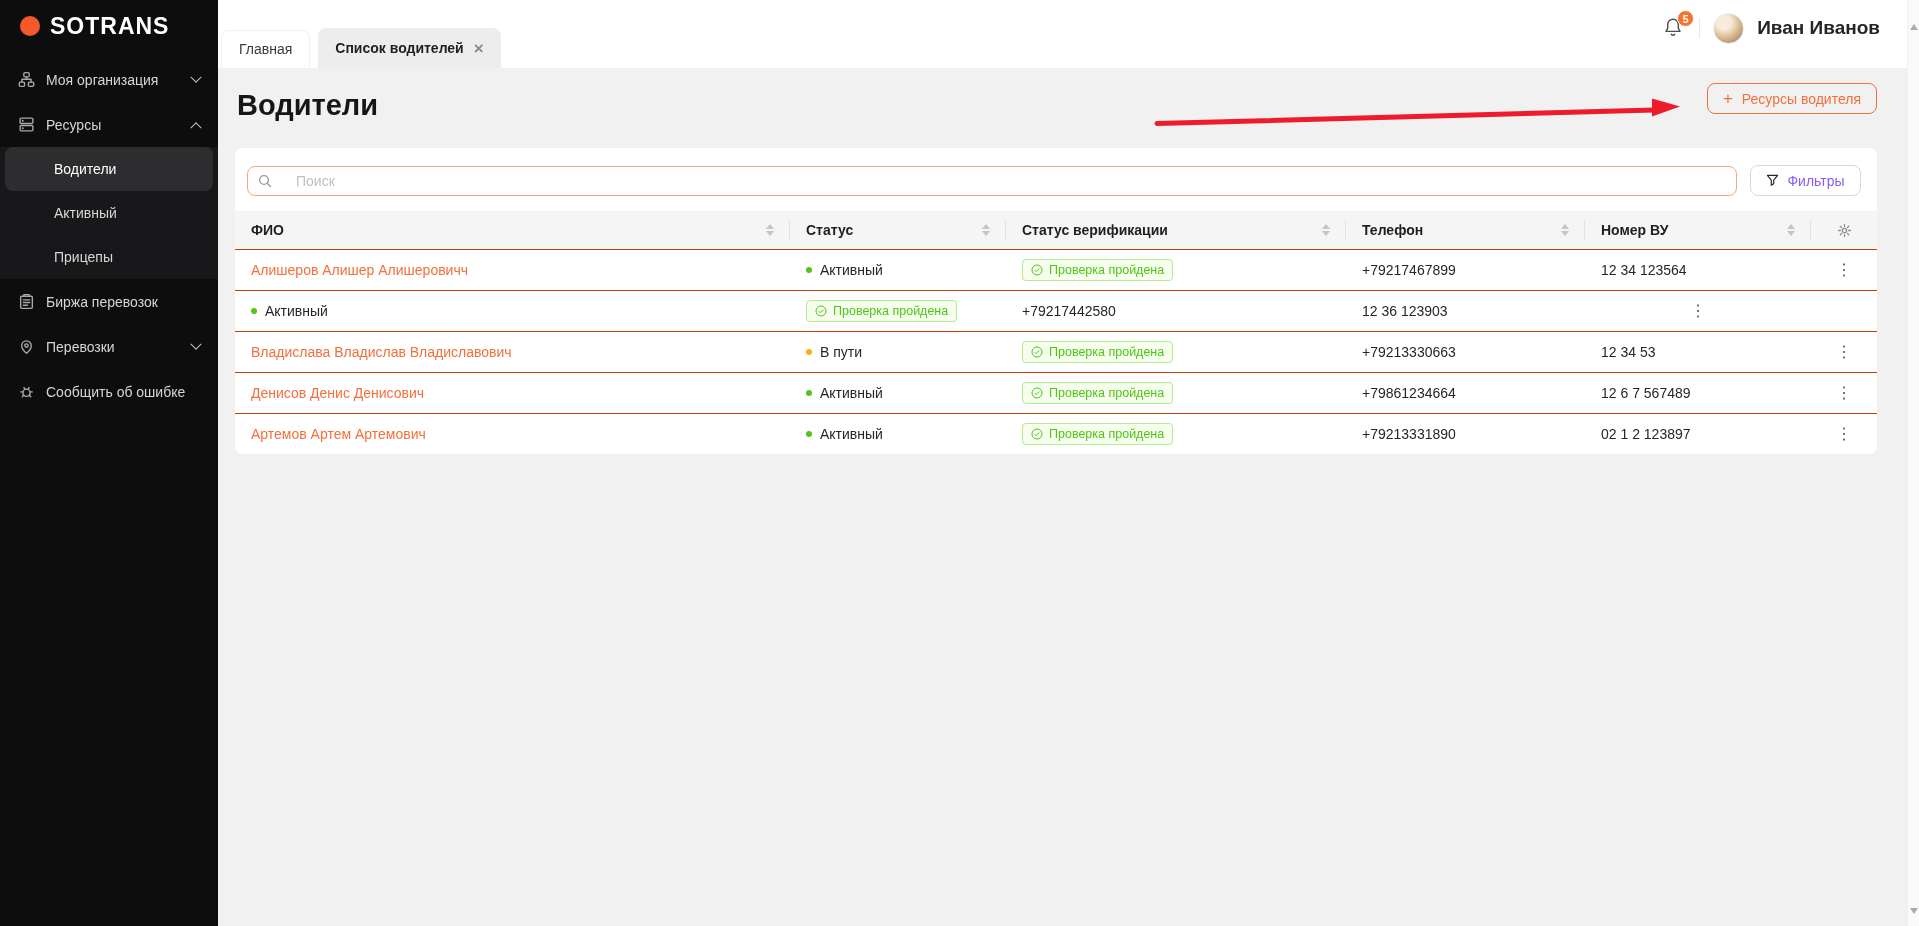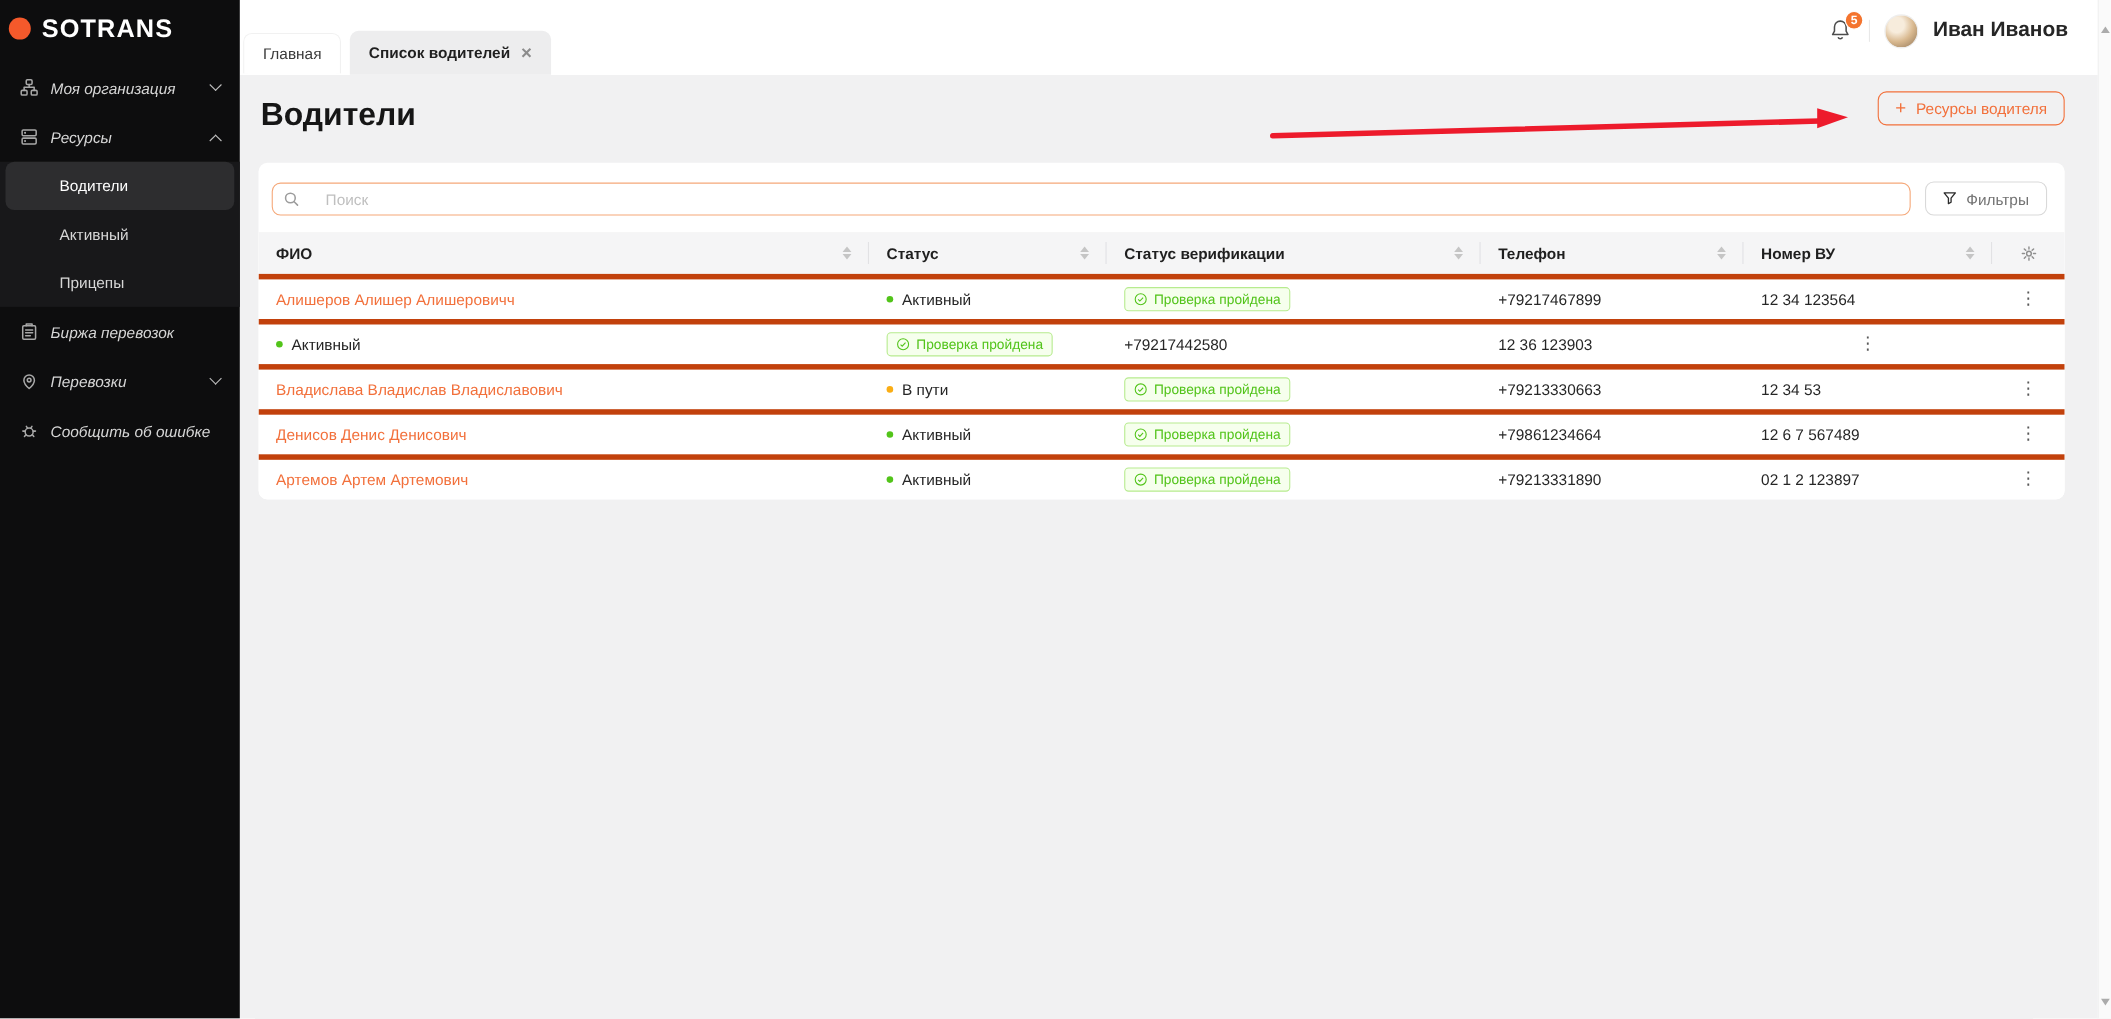"SOTRANS" .logo-row { padding: 0 8px -> 0 20px }
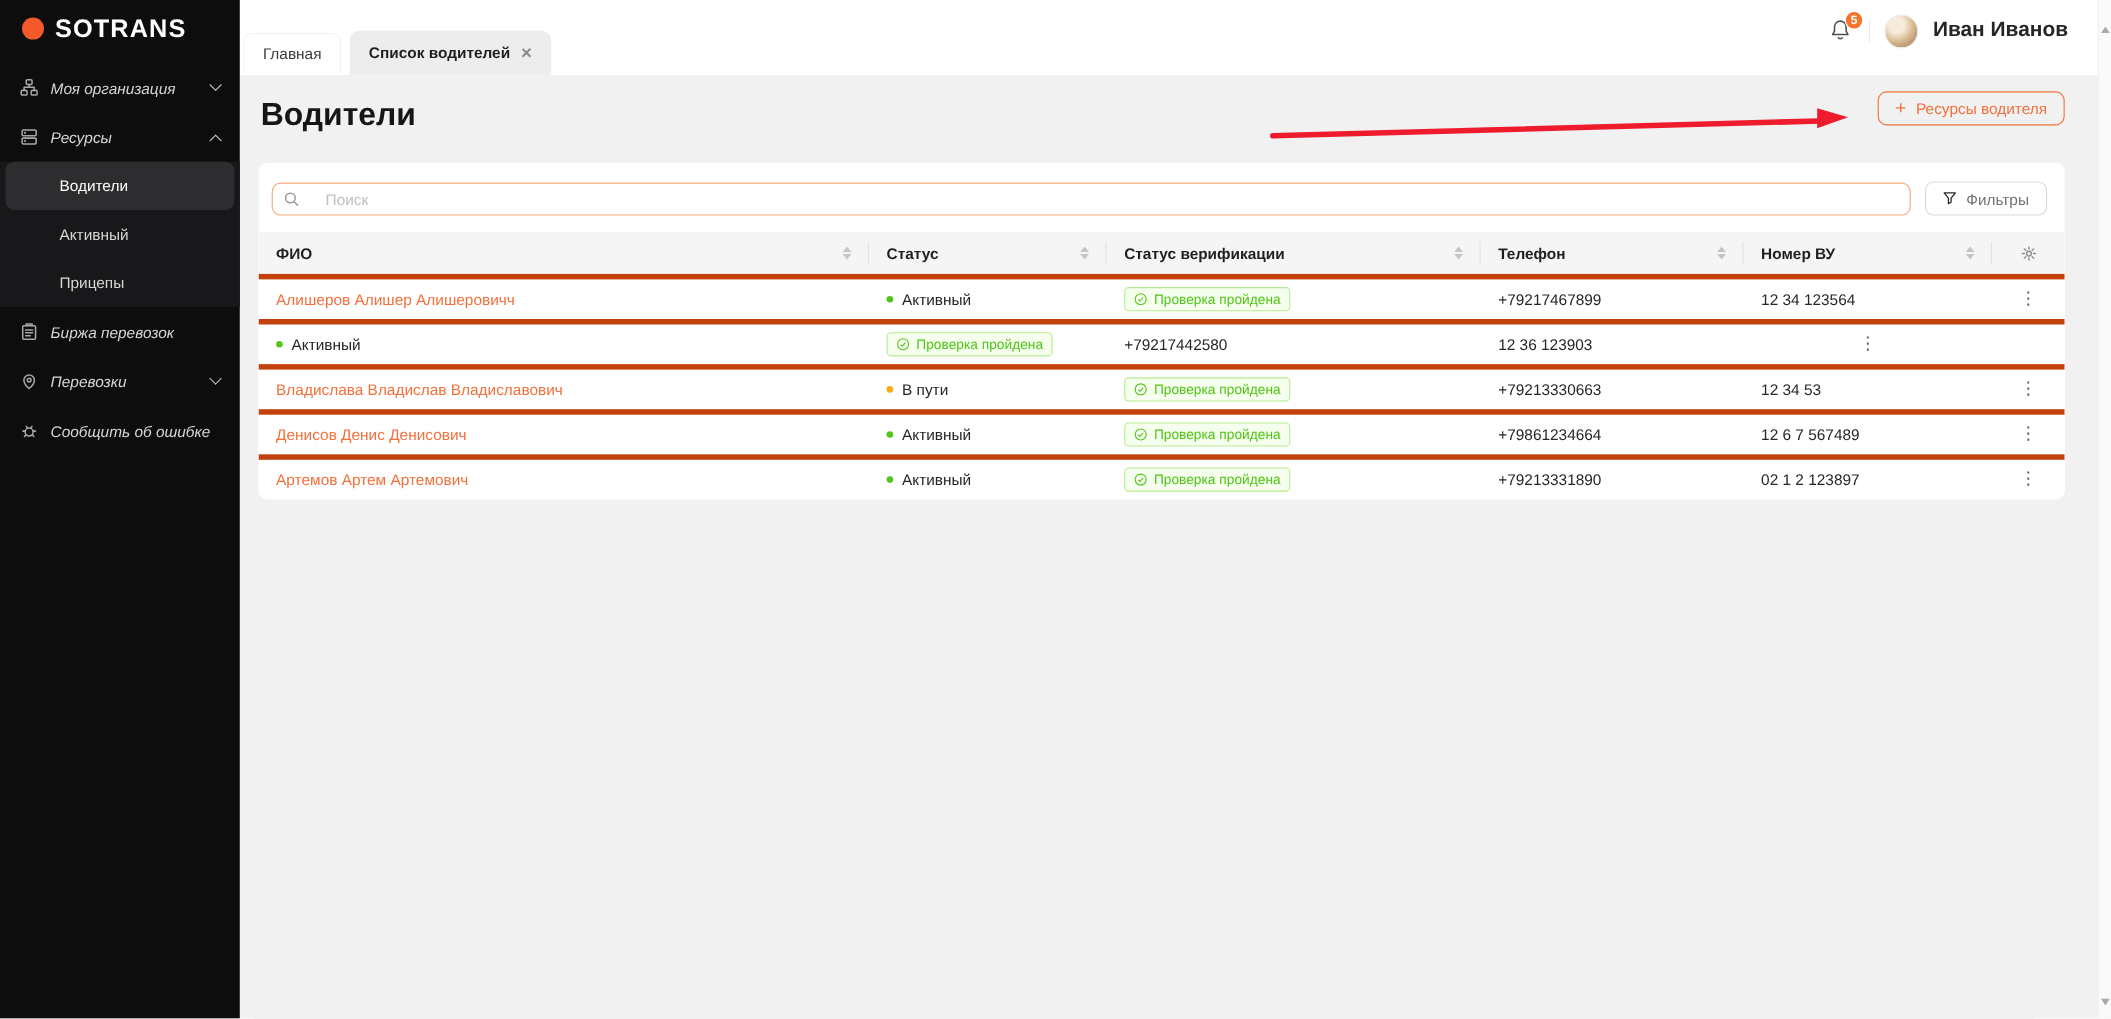"Моя организация" .nav-item { font-style: italic -> none }
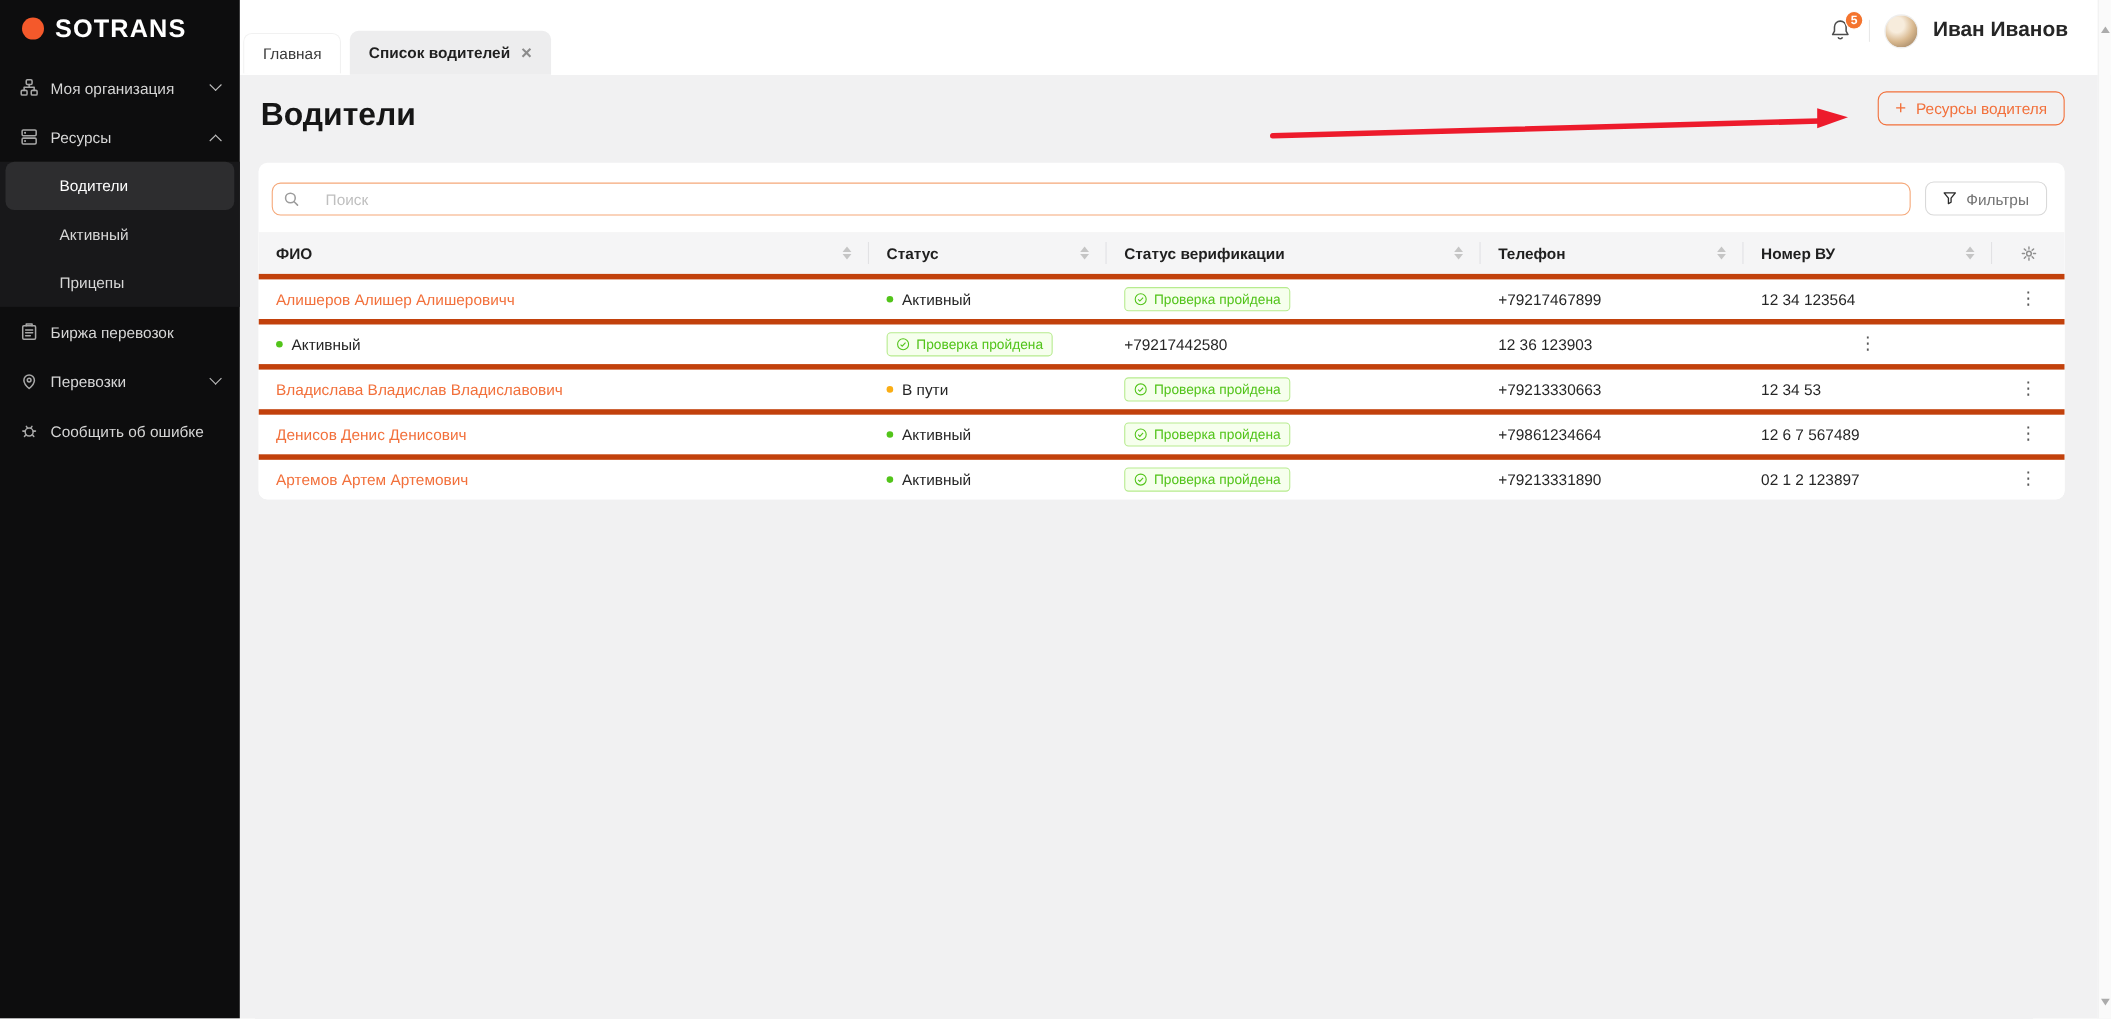"Фильтры" .filters-btn { color: #737373 -> #8b5cf6 }
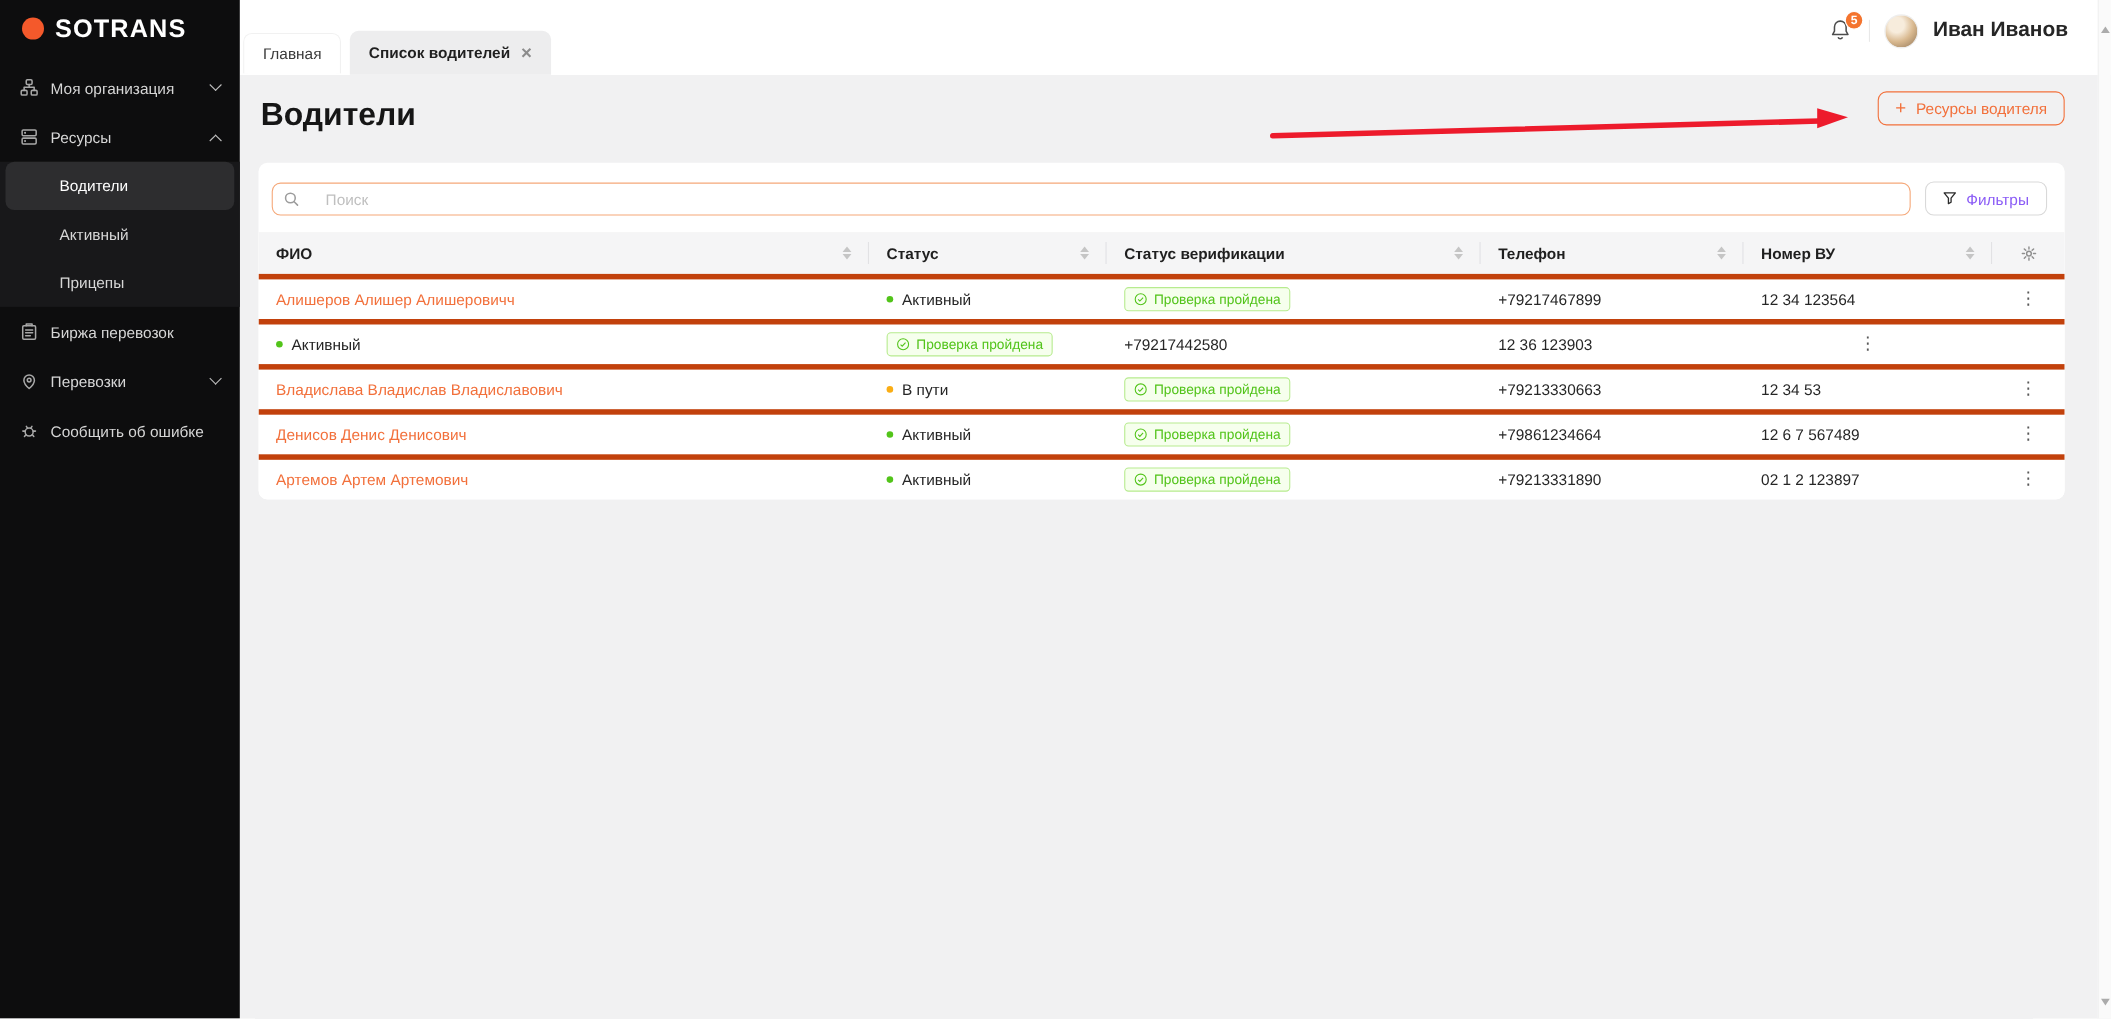"Алишеров Алишер Алишеровичч" .trow { border-top: 5px solid #c2410c -> 1px solid #c2410c }
